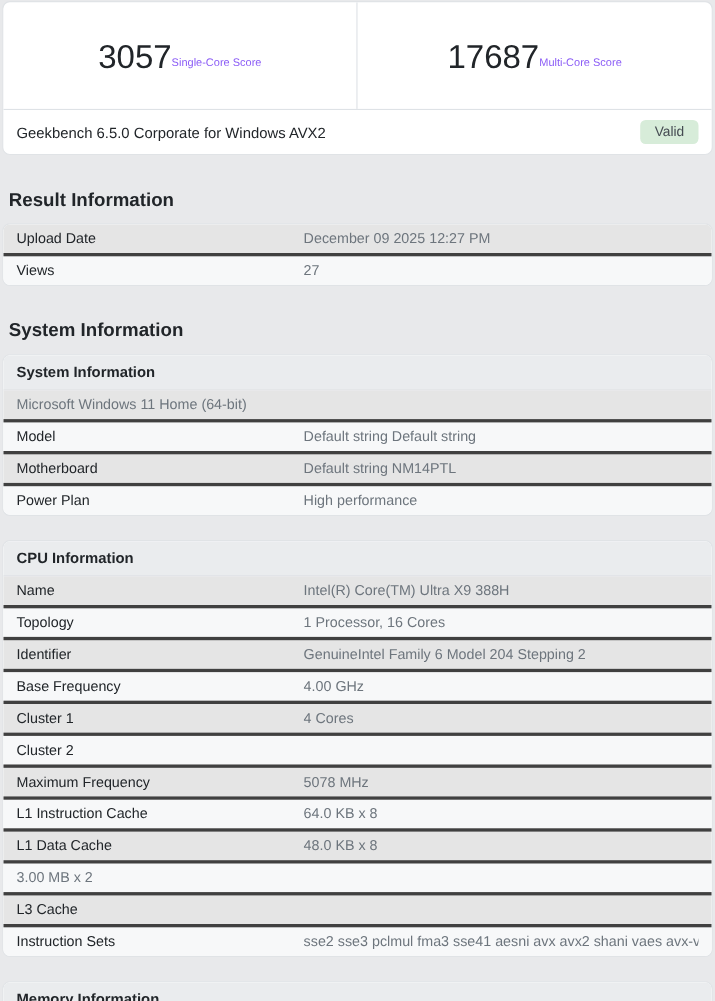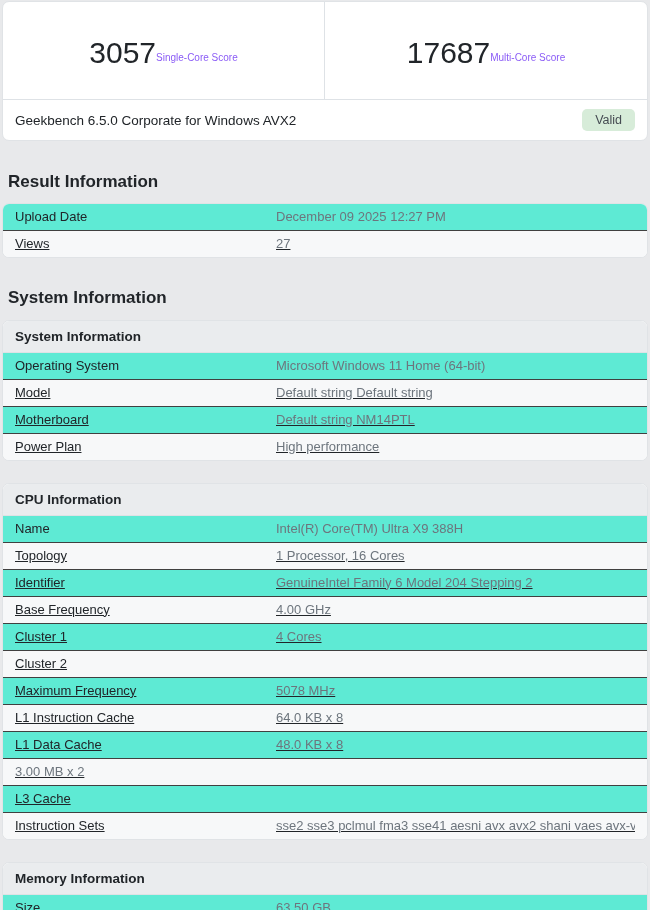"Upload Date" .trow { background: #5eead4 -> #e5e5e5 }
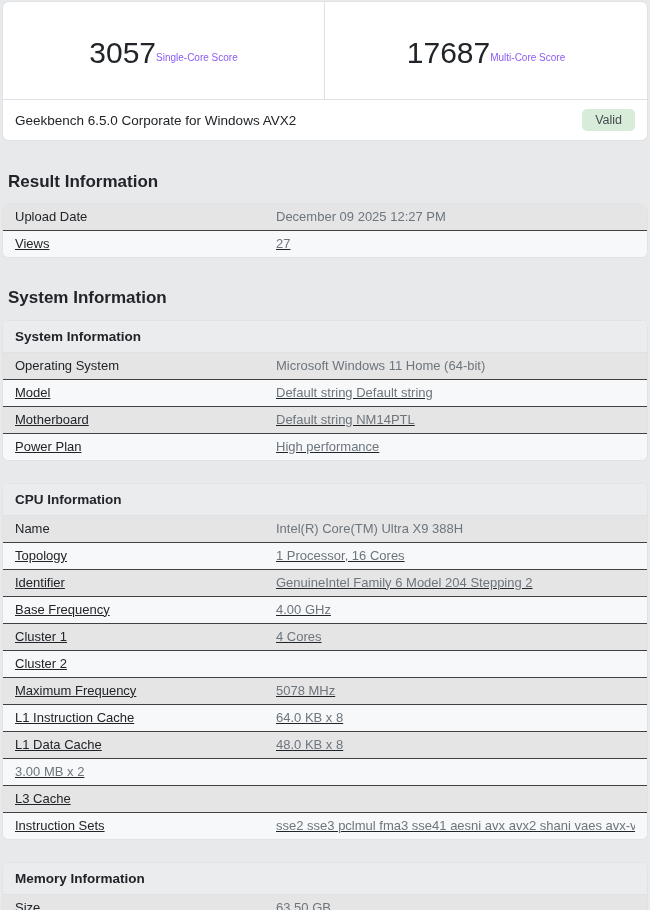"Views" .trow + .trow { border-top: 1px solid #404040 -> 3px solid #404040; text-decoration: underline -> none }
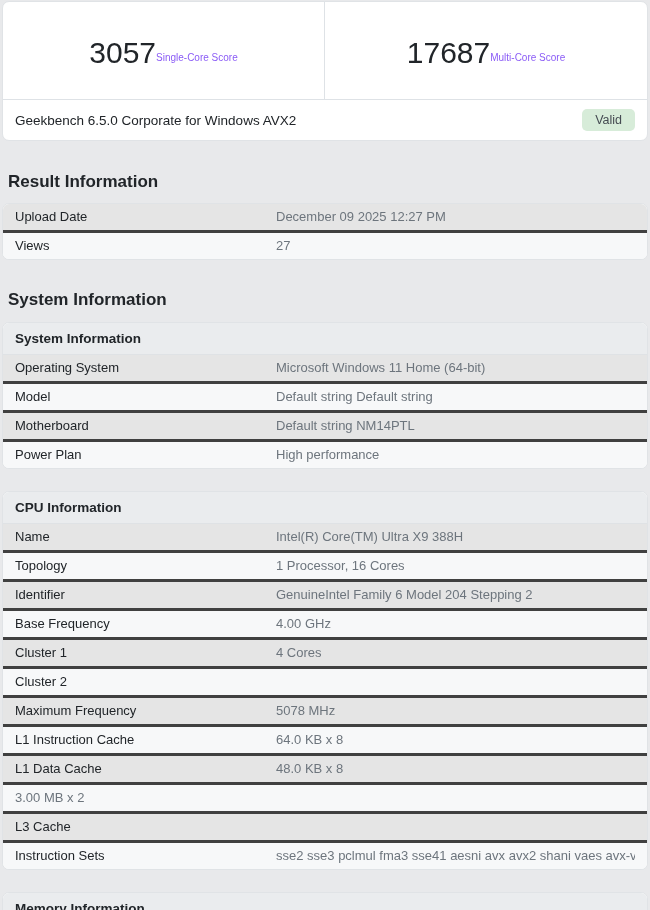"Operating System" span.tlabel { html: <span>Operating System</span> -> none }
